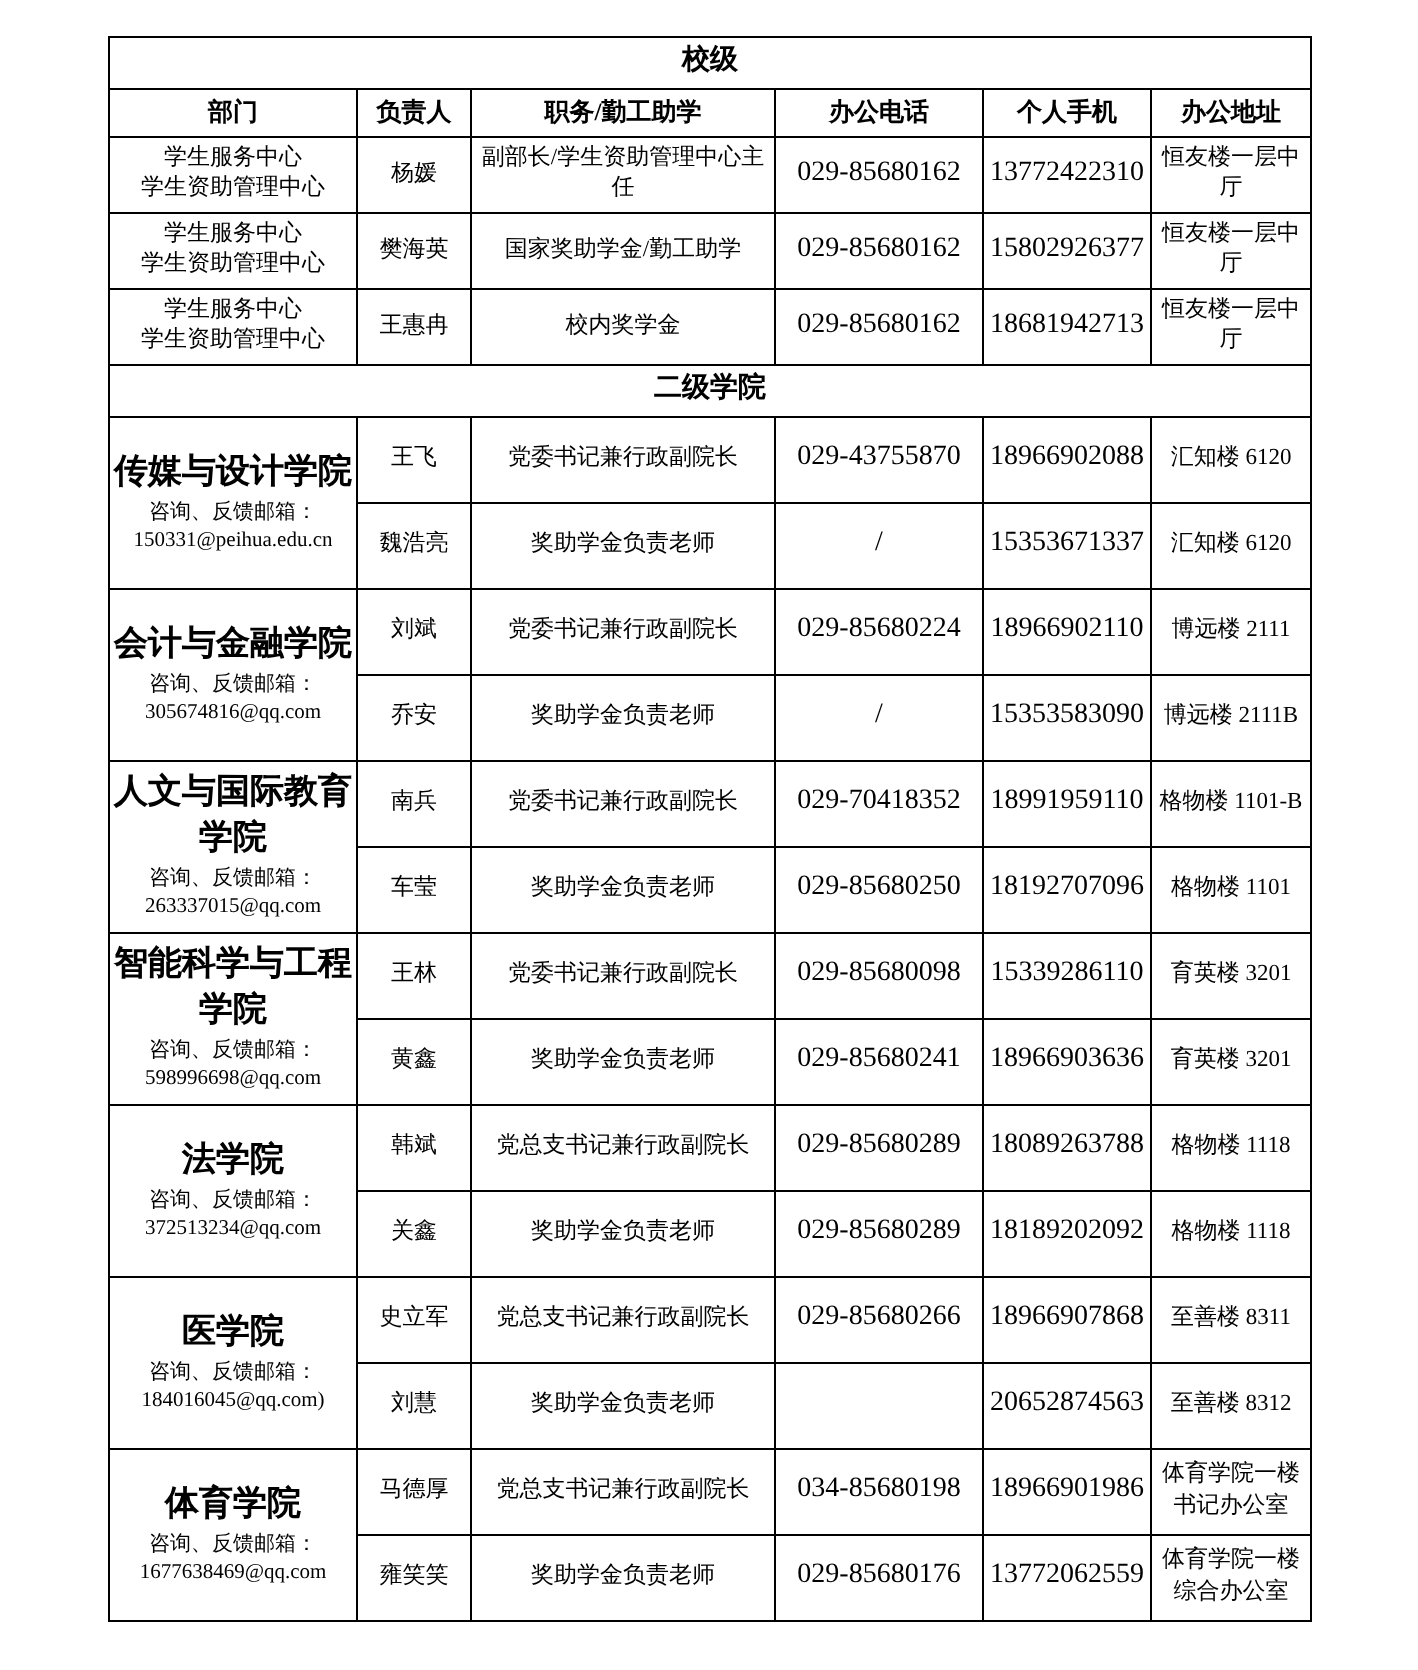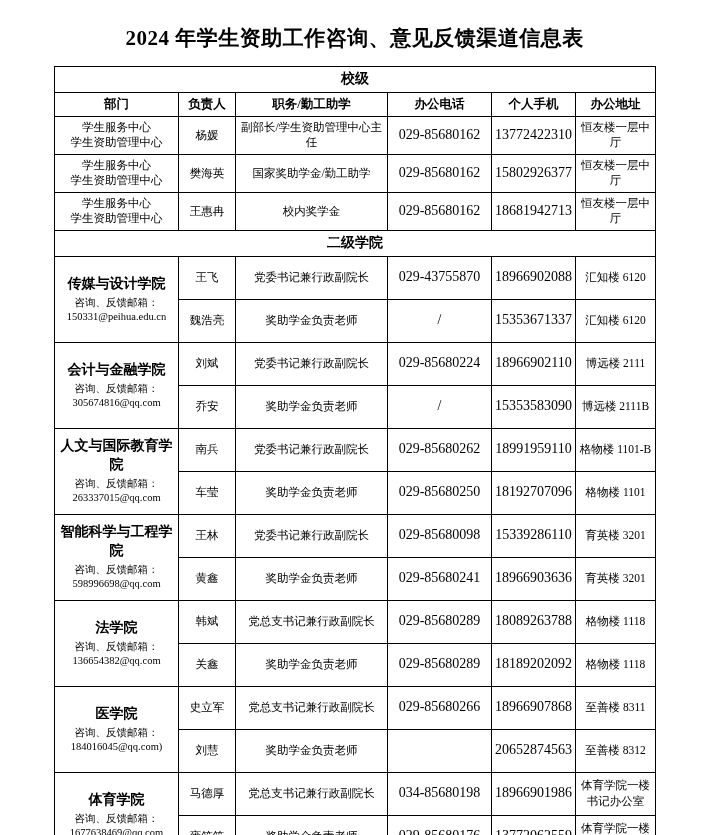"2024 年学生资助工作咨询、意见反馈渠道信息表" div.doc-title { html: <div>2024 年学生资助工作咨询、意见反馈渠道信息表</div> -> none }
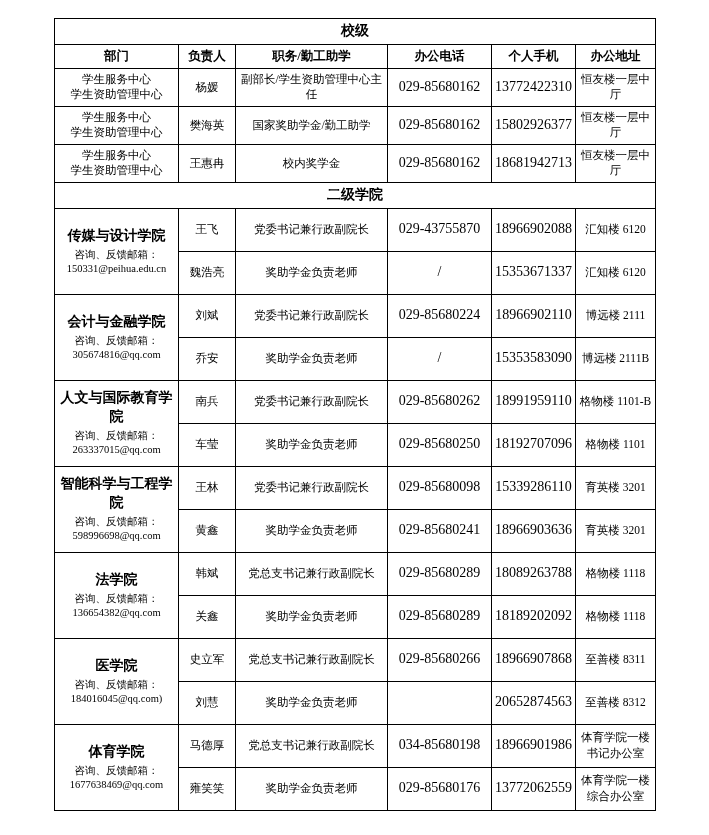"传媒与设计学院" .dept-name { font-size: 14px -> 17px }
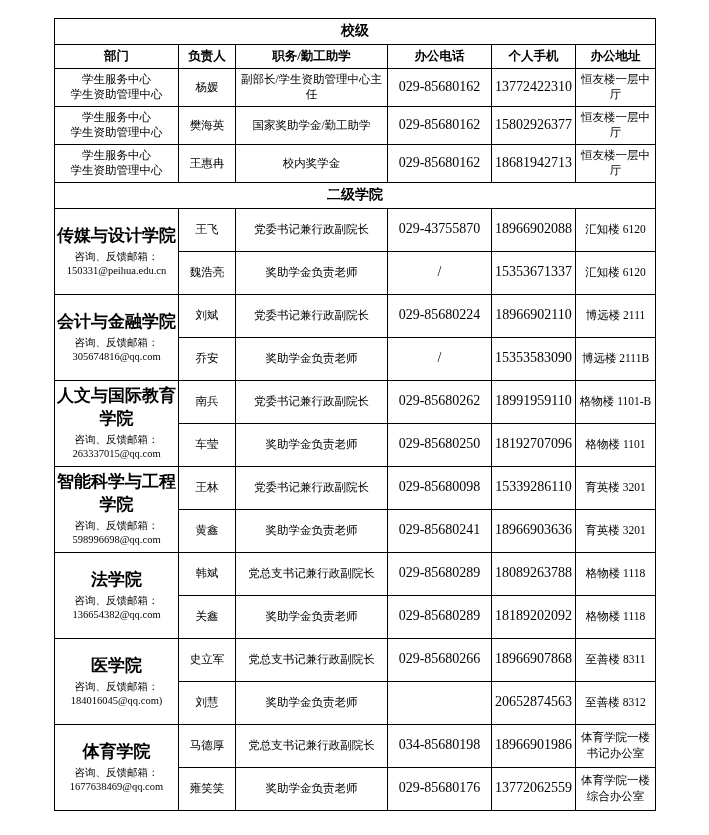"029-85680262" td.num-cell { text: 029-85680262 -> 029-70418352 }
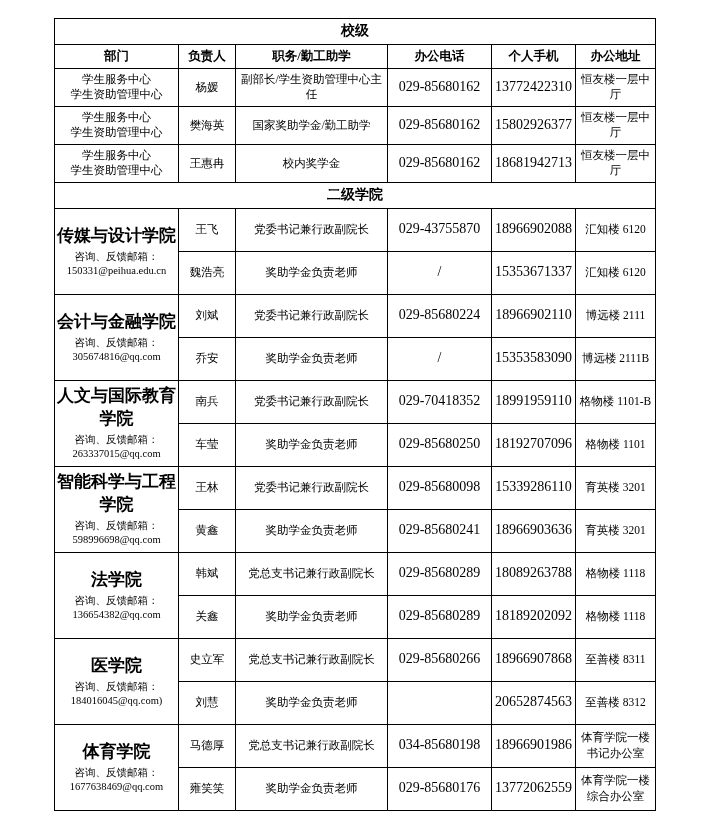"136654382@qq.com" span.dept-mail2 { text: 136654382@qq.com -> 372513234@qq.com }
